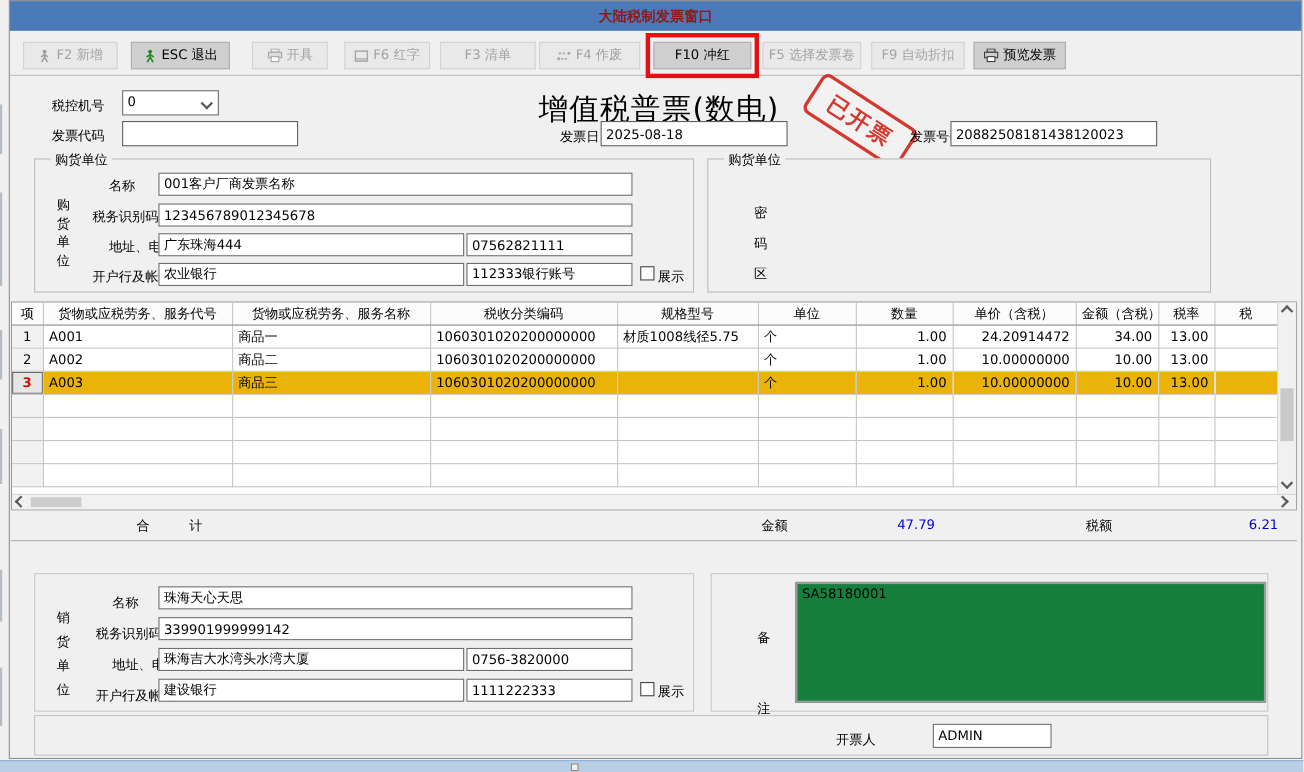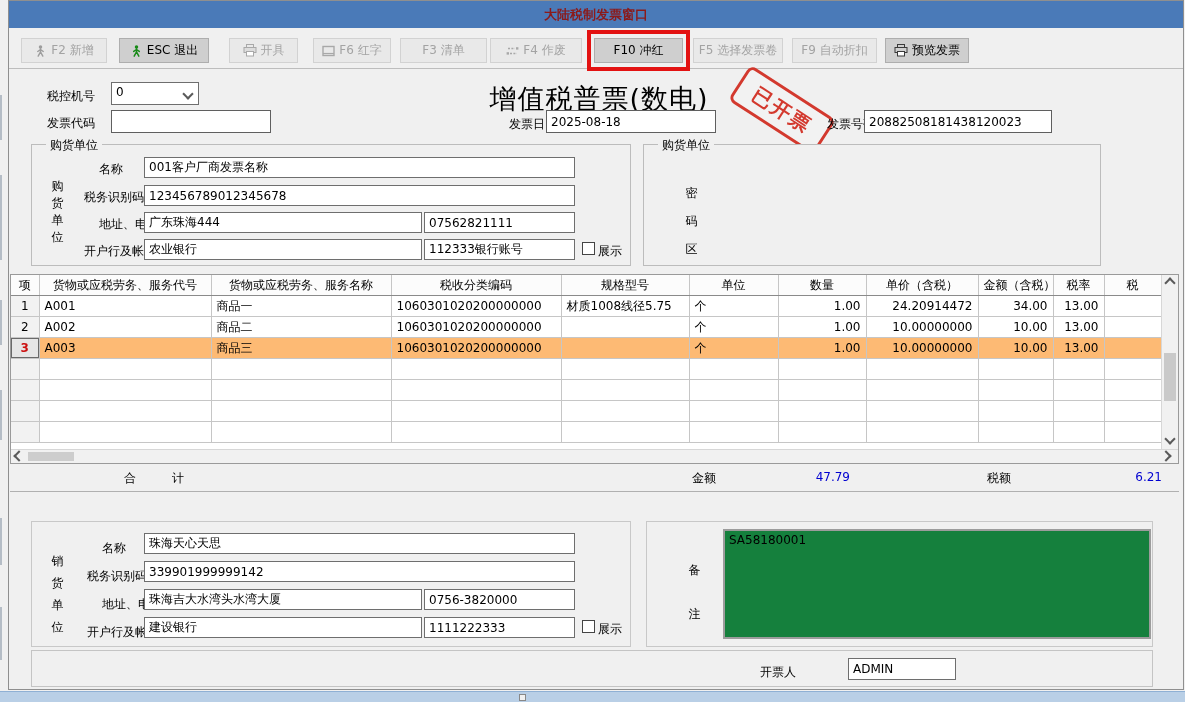"A003" tr.sel td { background: #fdba74 -> #eab308 }
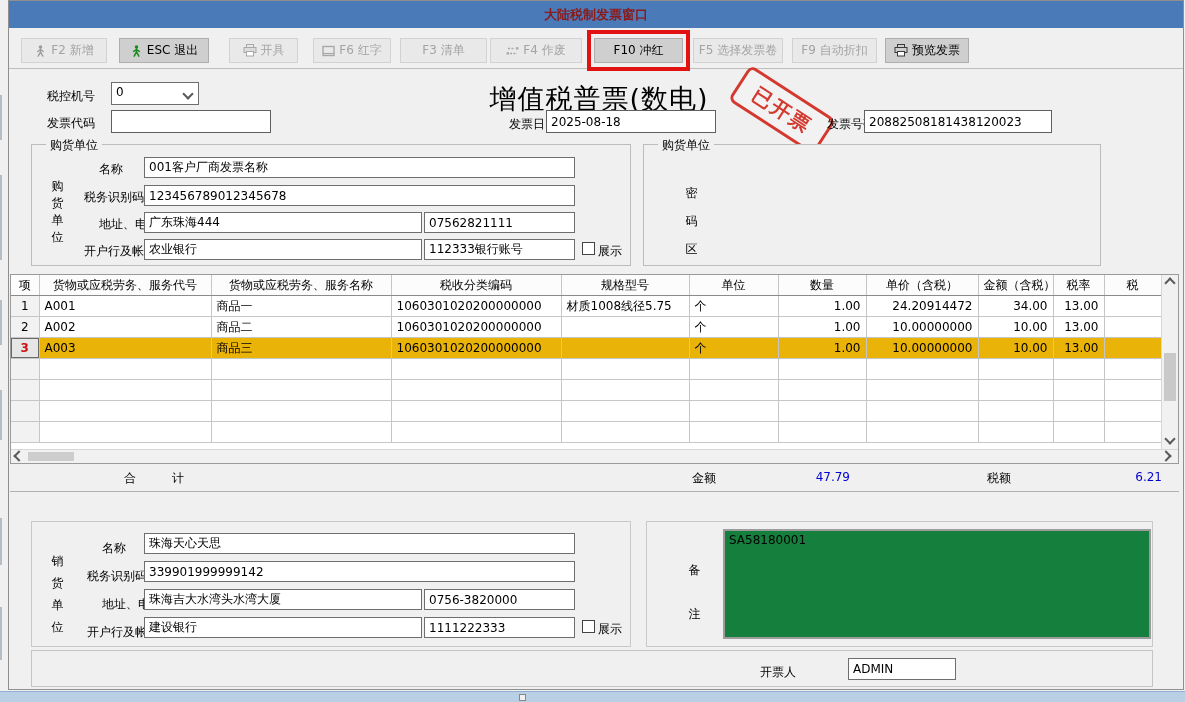"备注" div.vlab { line-height: 44px -> 64px }
